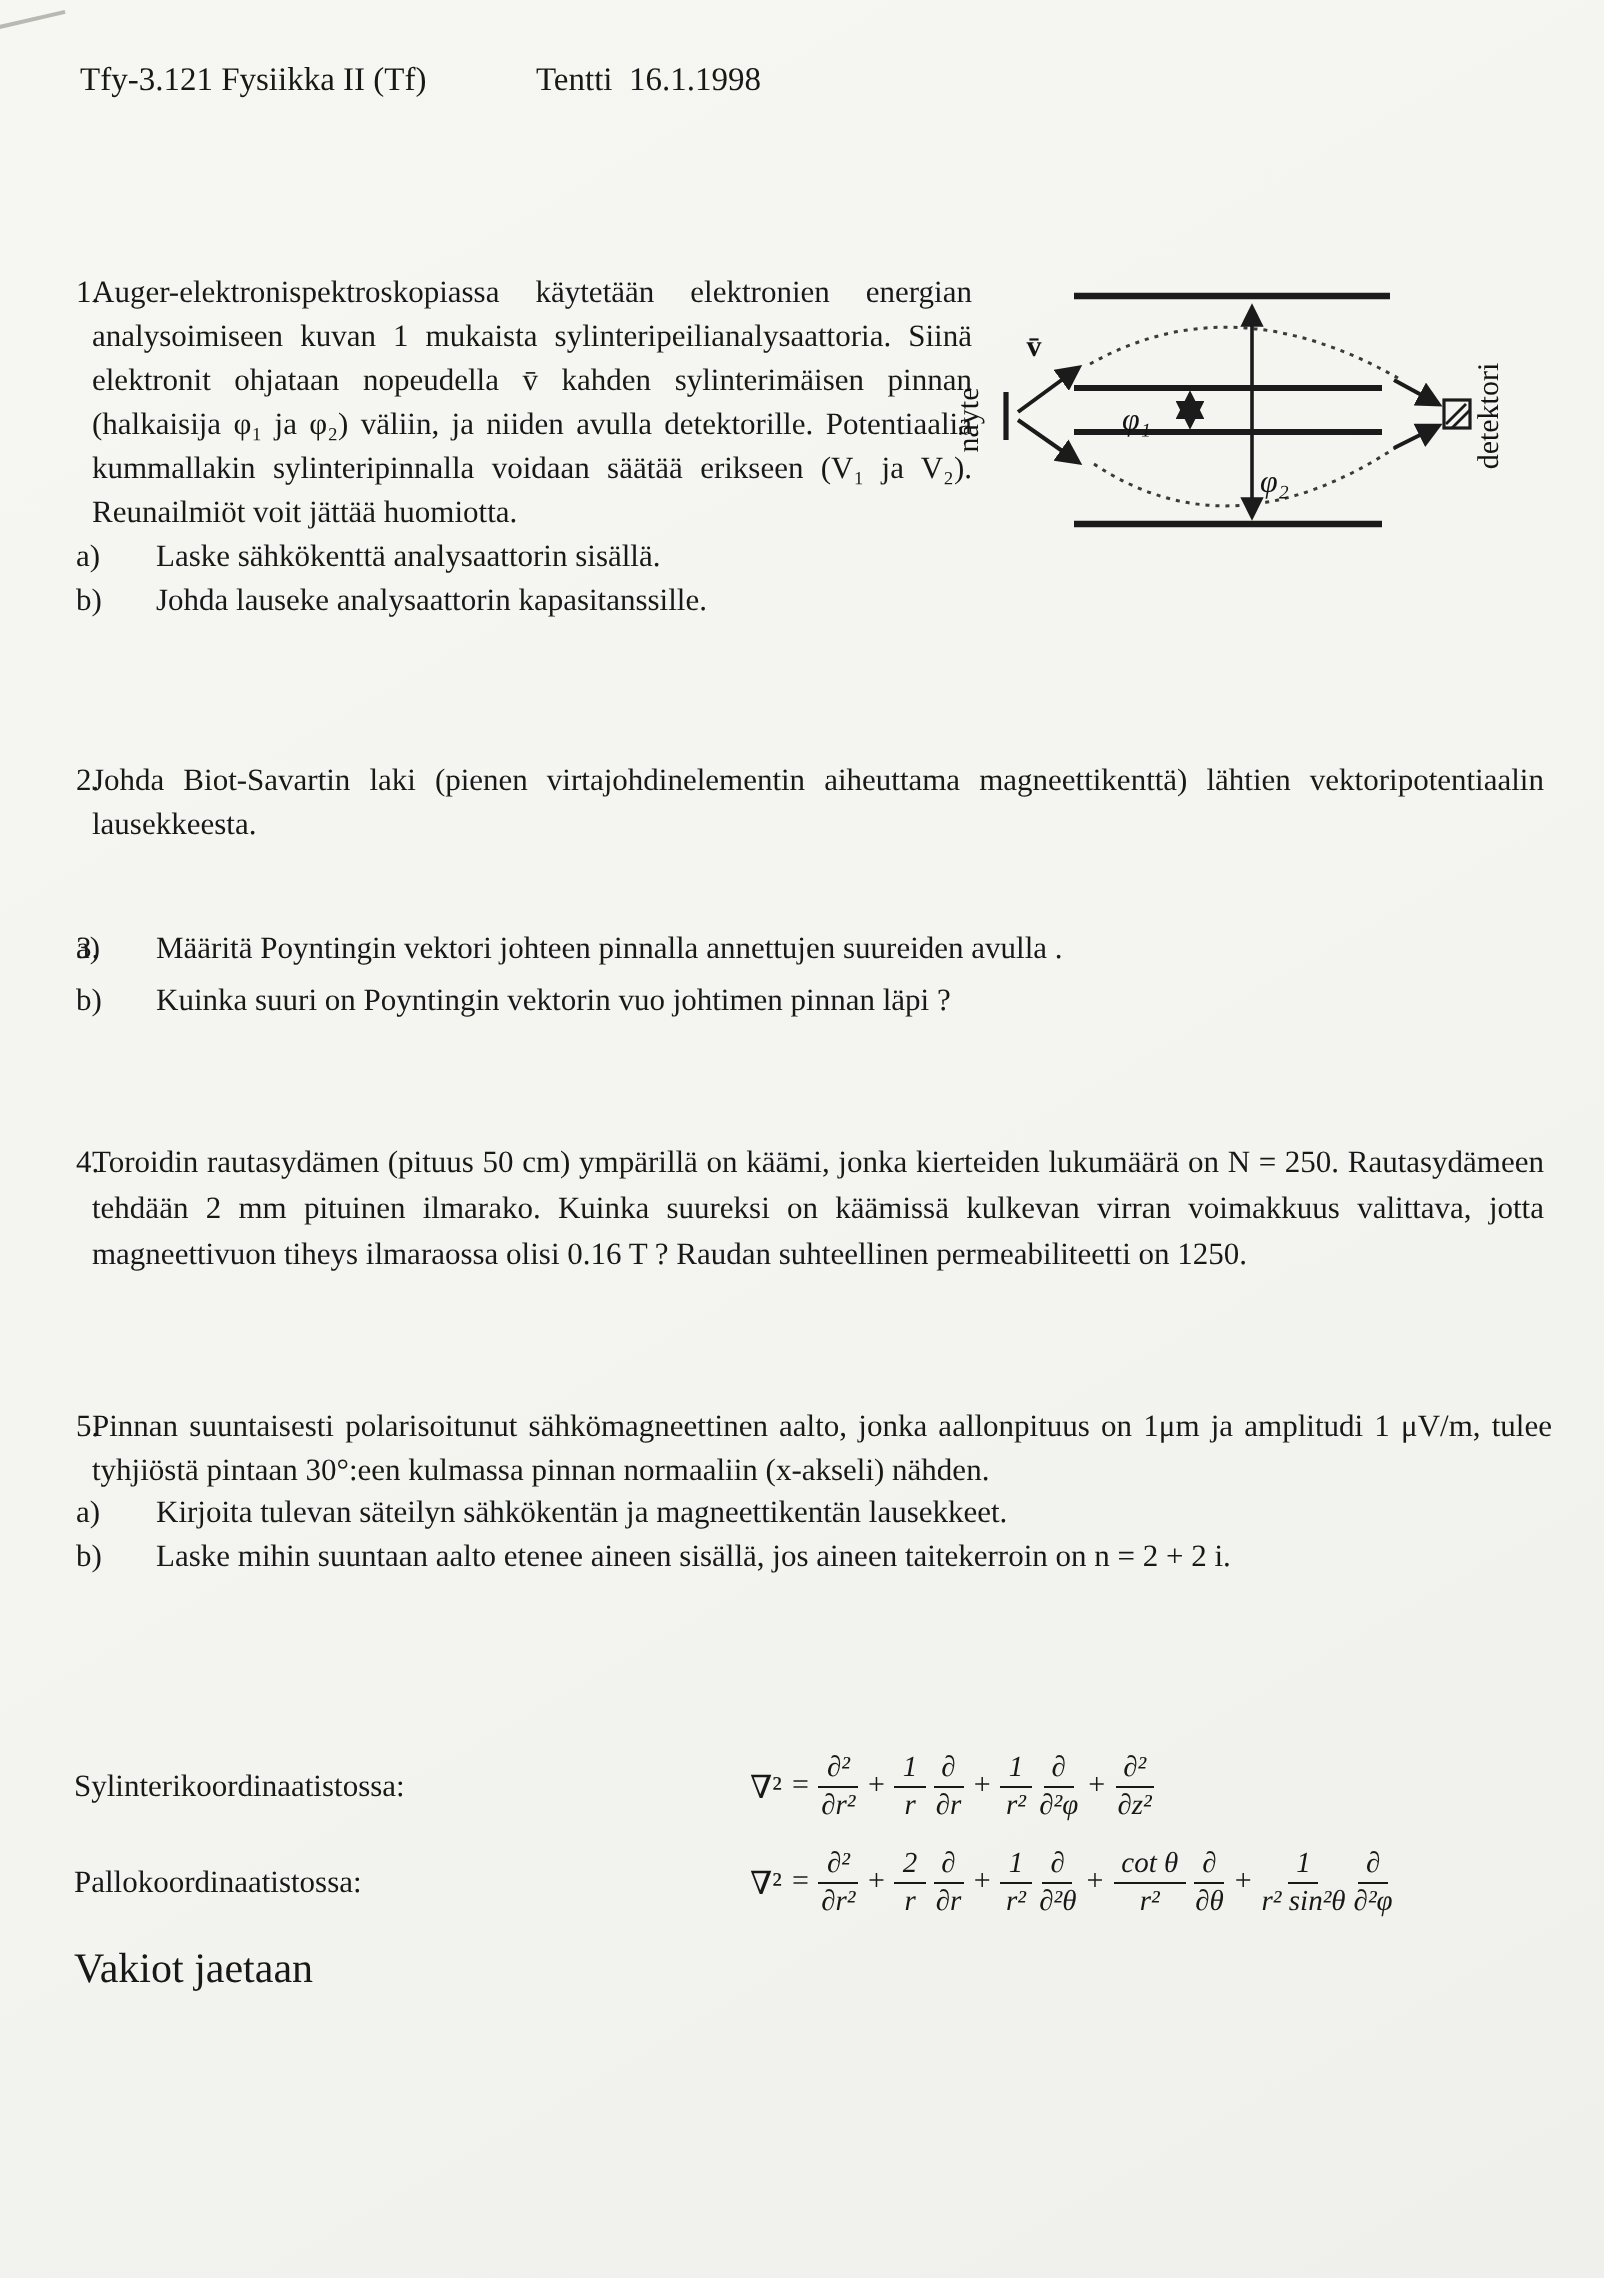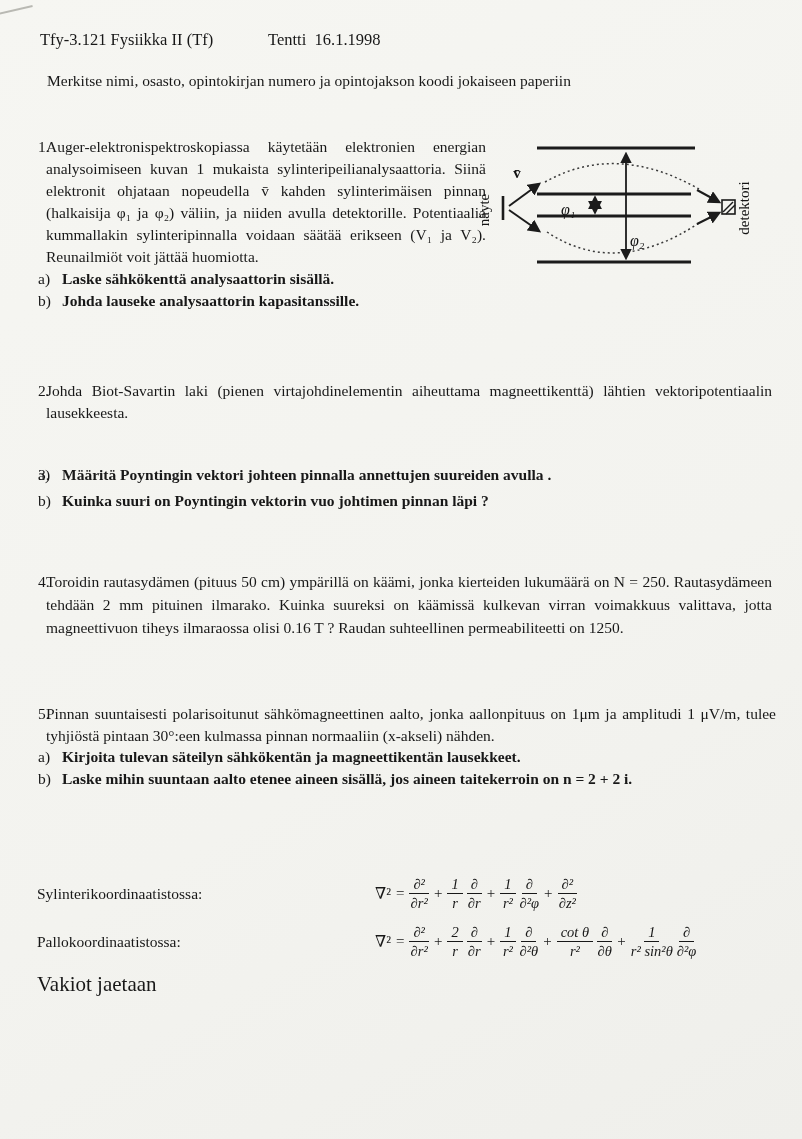"Merkitse nimi, osasto, opintokirjan" div { html: <div>Merkitse nimi, osasto, opintokirjan numero ja opintojakson koodi jokaiseen paperiin</div> -> none }
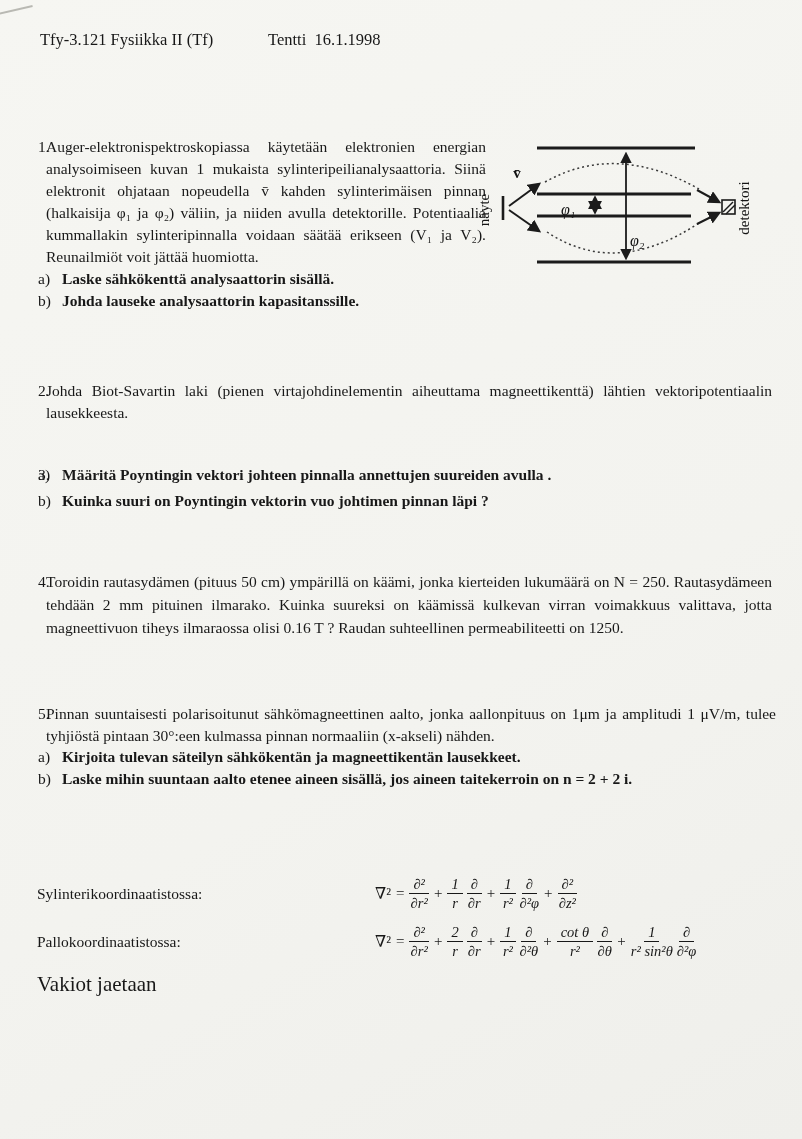"Laske sähkökenttä analysaattorin" .subrow .tx { font-weight: bold -> none; margin-left: 24px -> 40px }
